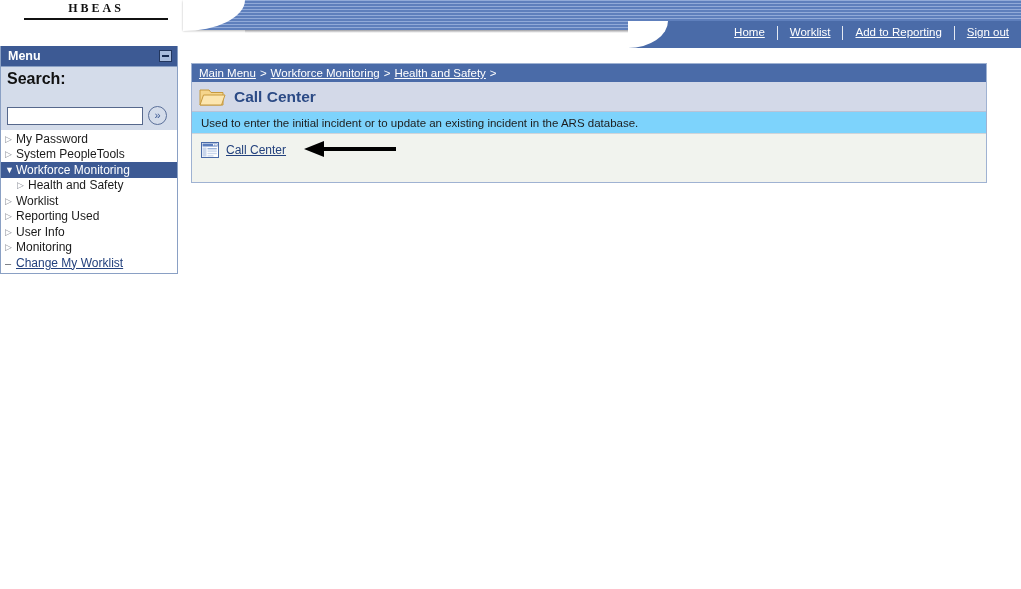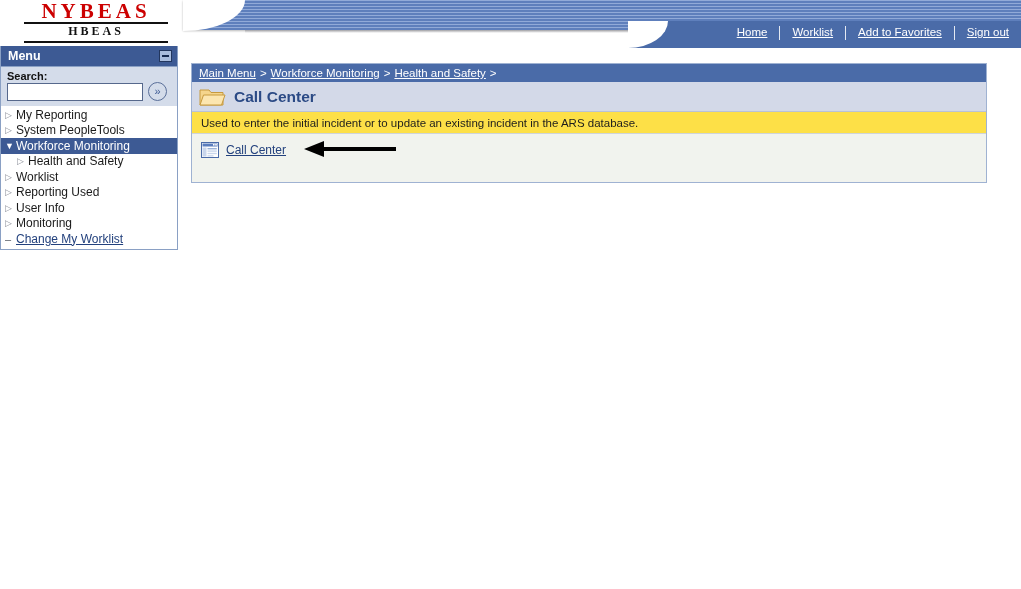"NYBEAS" div.logo-main { html: <div>NYBEAS</div> -> none }
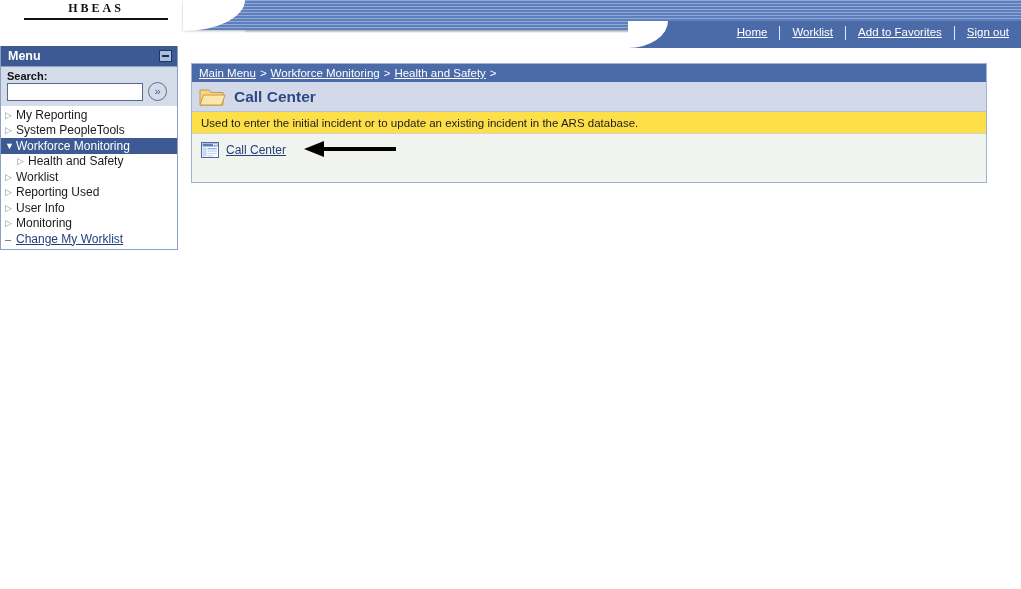"Add to Favorites" span.hl { text: Favorites -> Reporting }
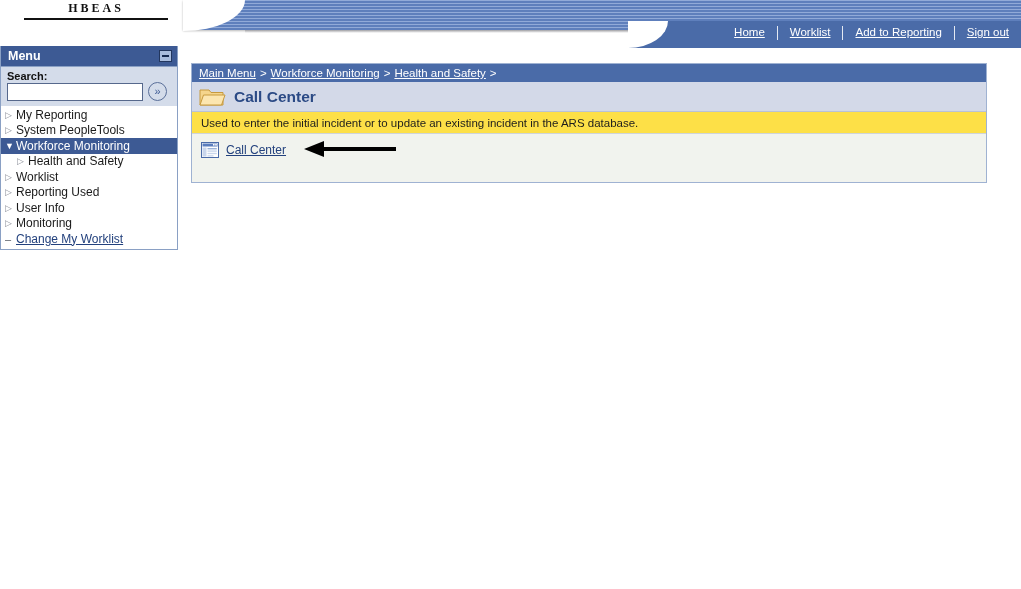"Search:" #search-area .s-label { font-size: 11px -> 16px; margin-bottom: 0 -> 18px }
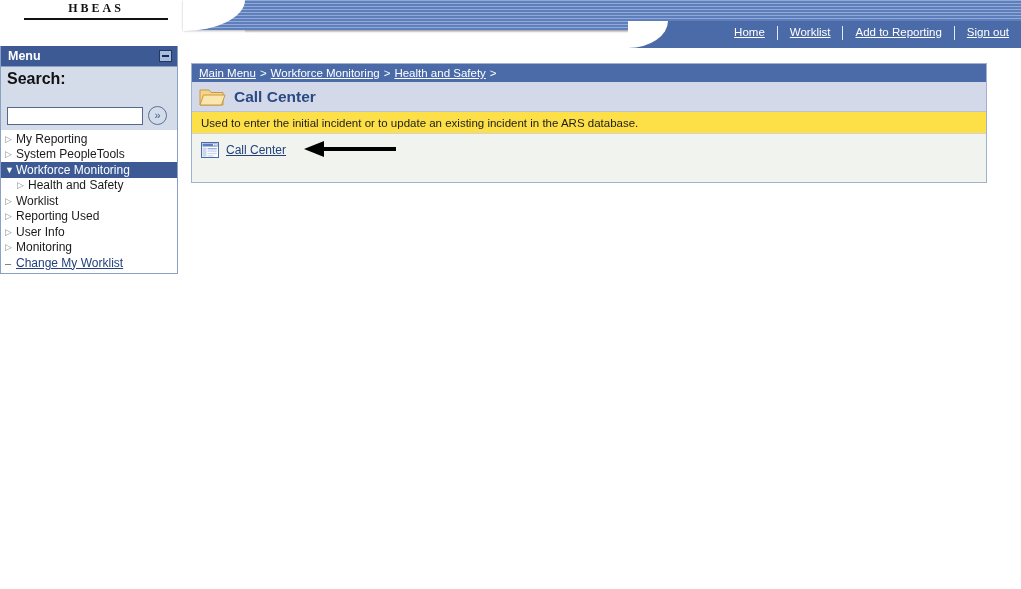"Used to enter the initial" #desc-row { background: #fde047 -> #7dd3fc }
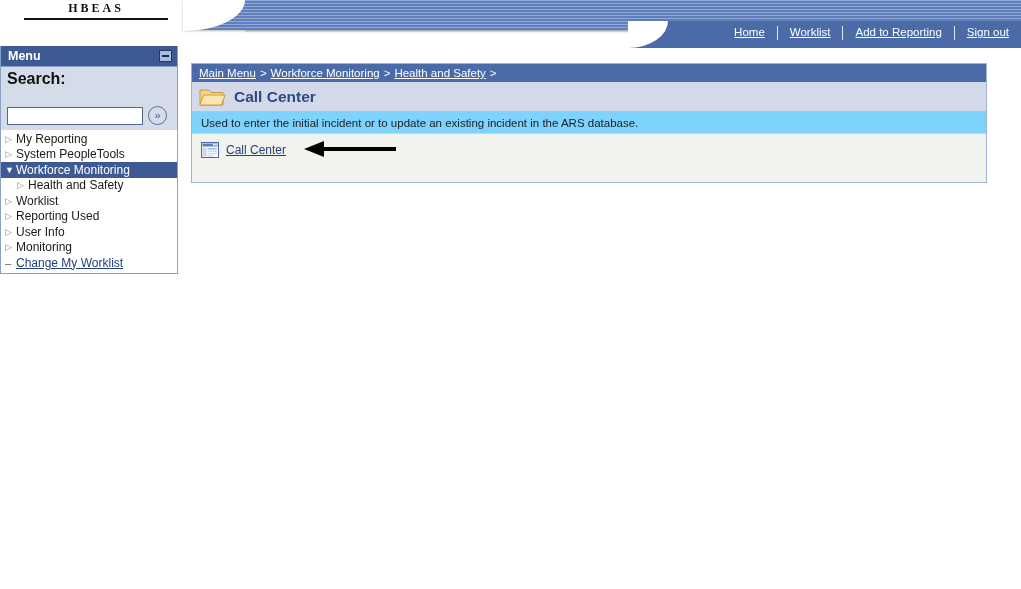"My Reporting" span.mlabel { text: Reporting -> Password }
